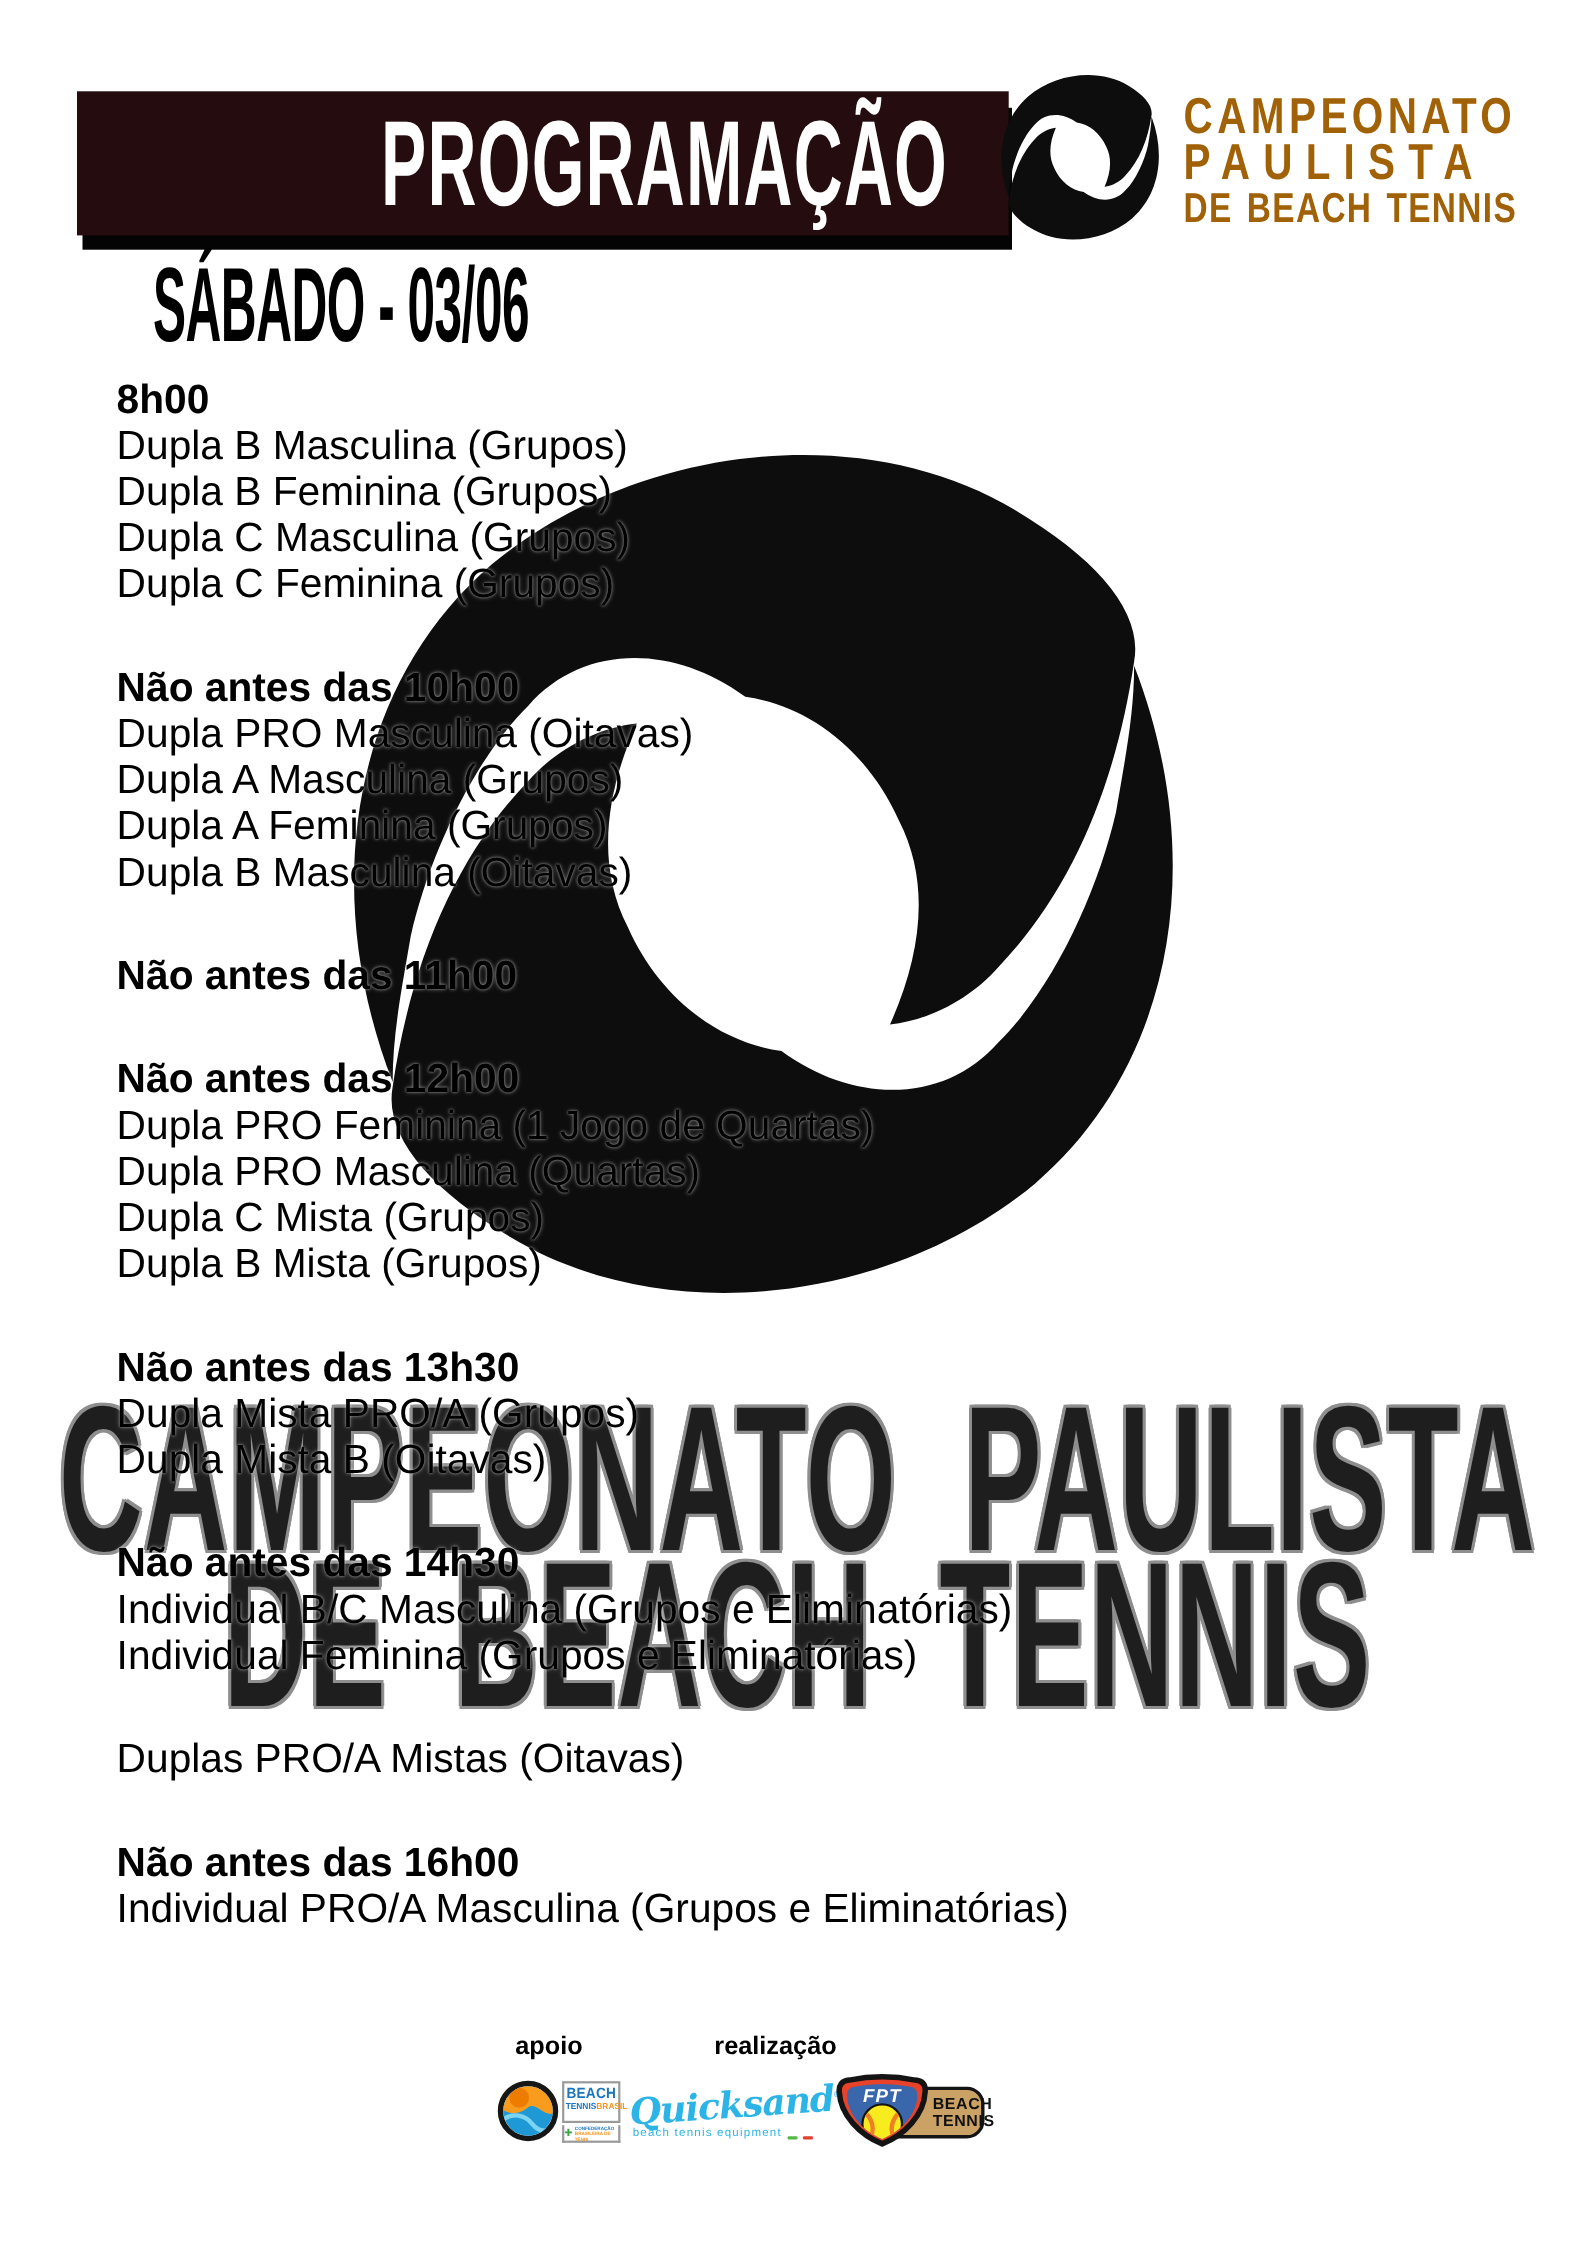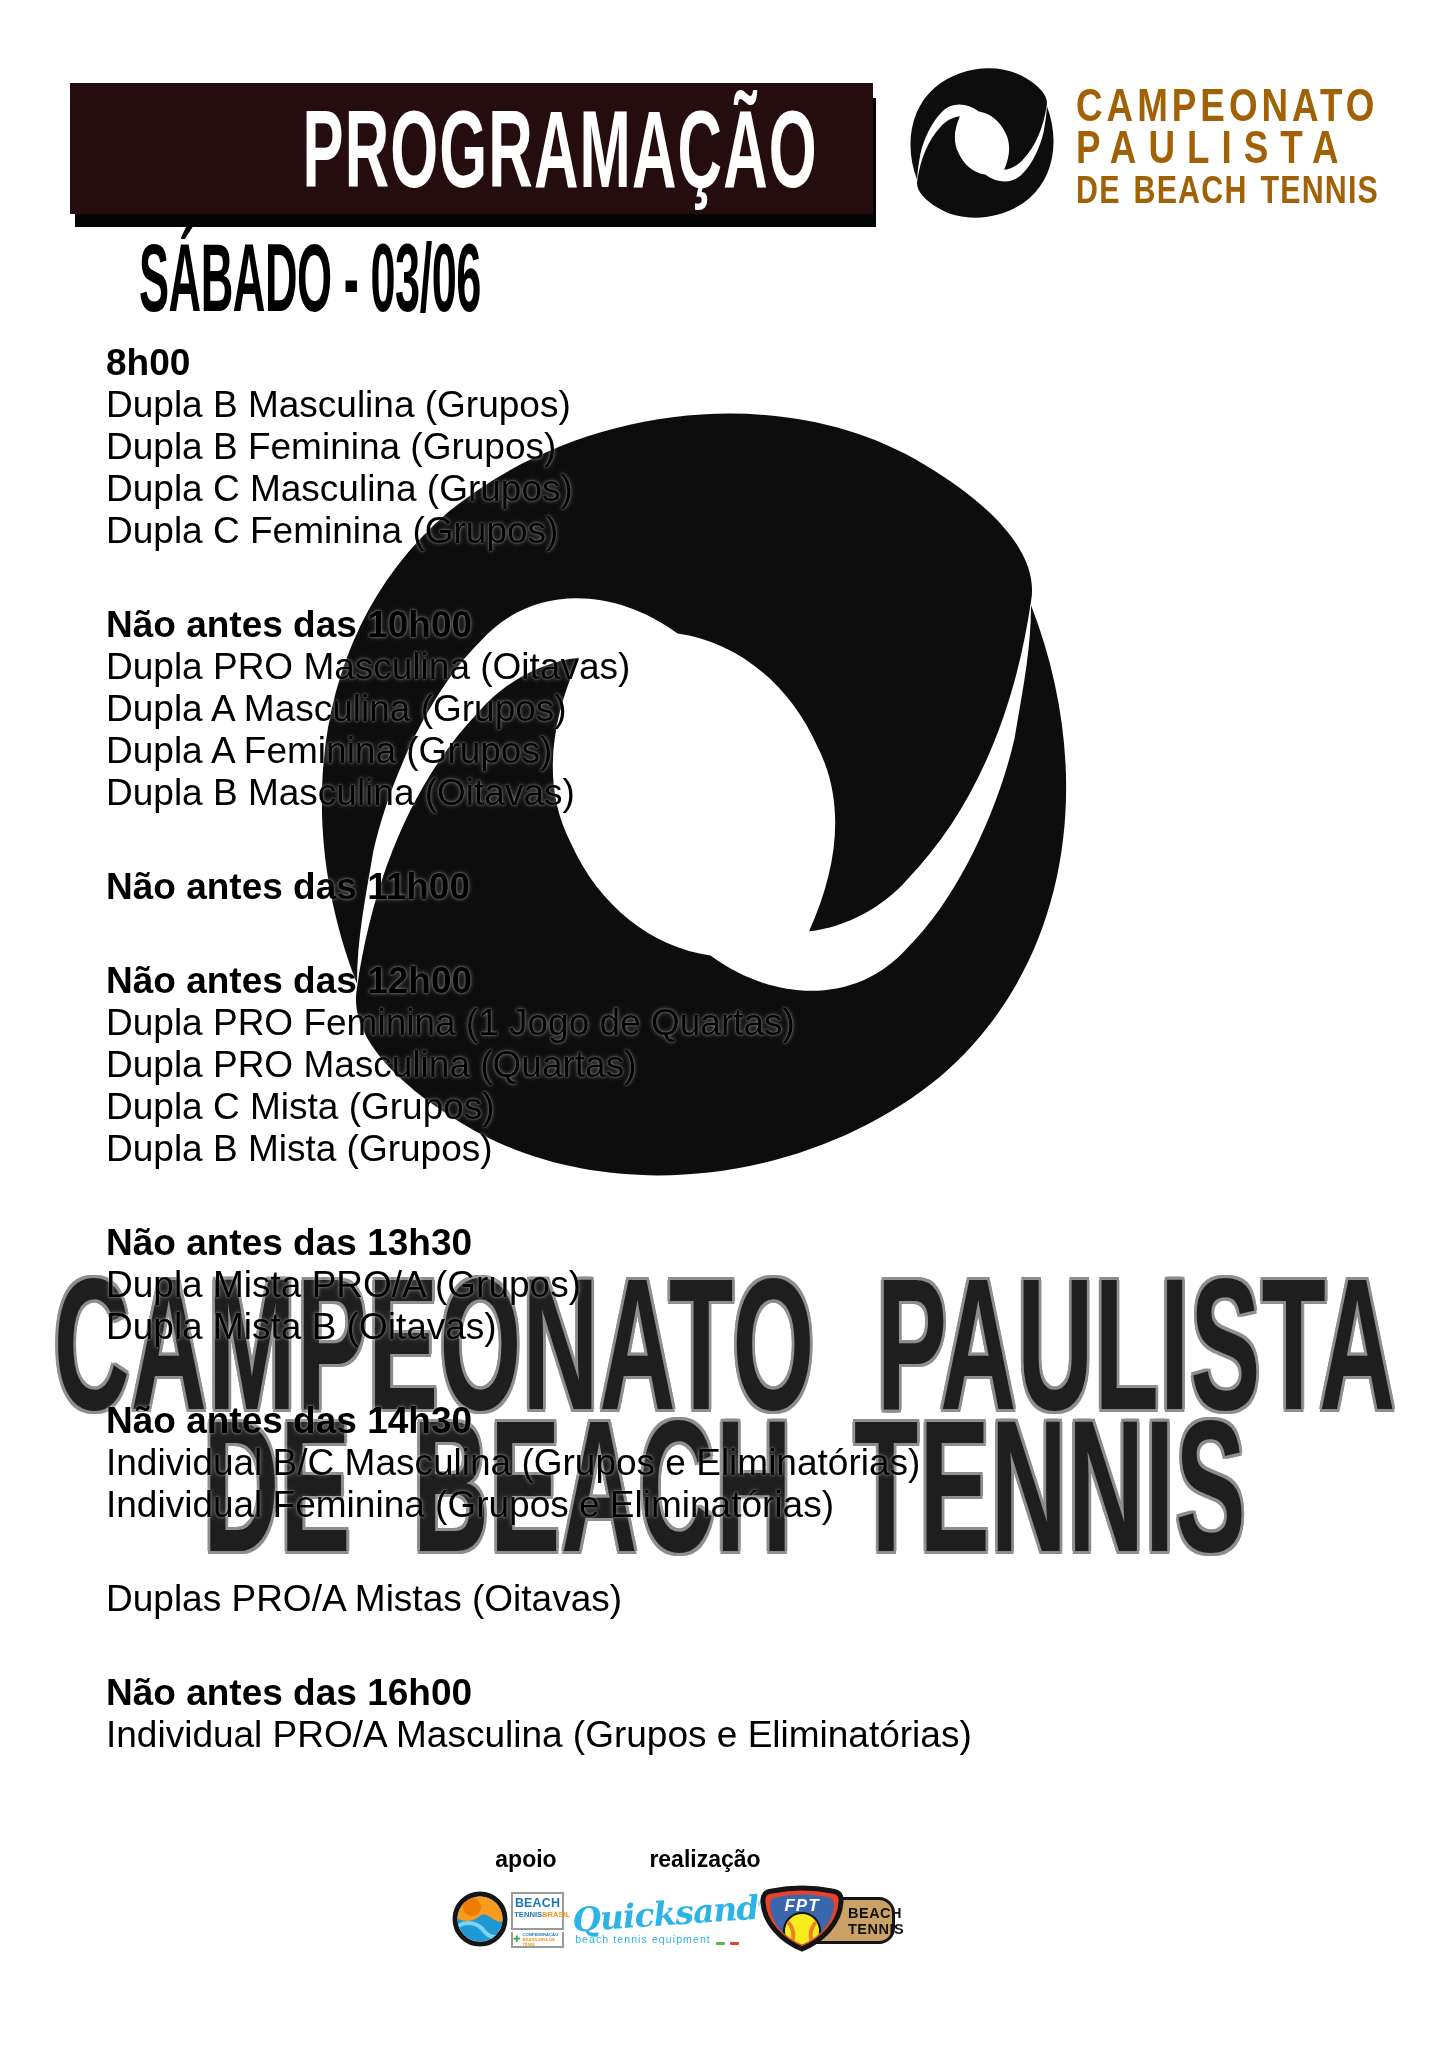"PROGRAMAÇÃO" .header-bar { padding-left: none -> 44px }
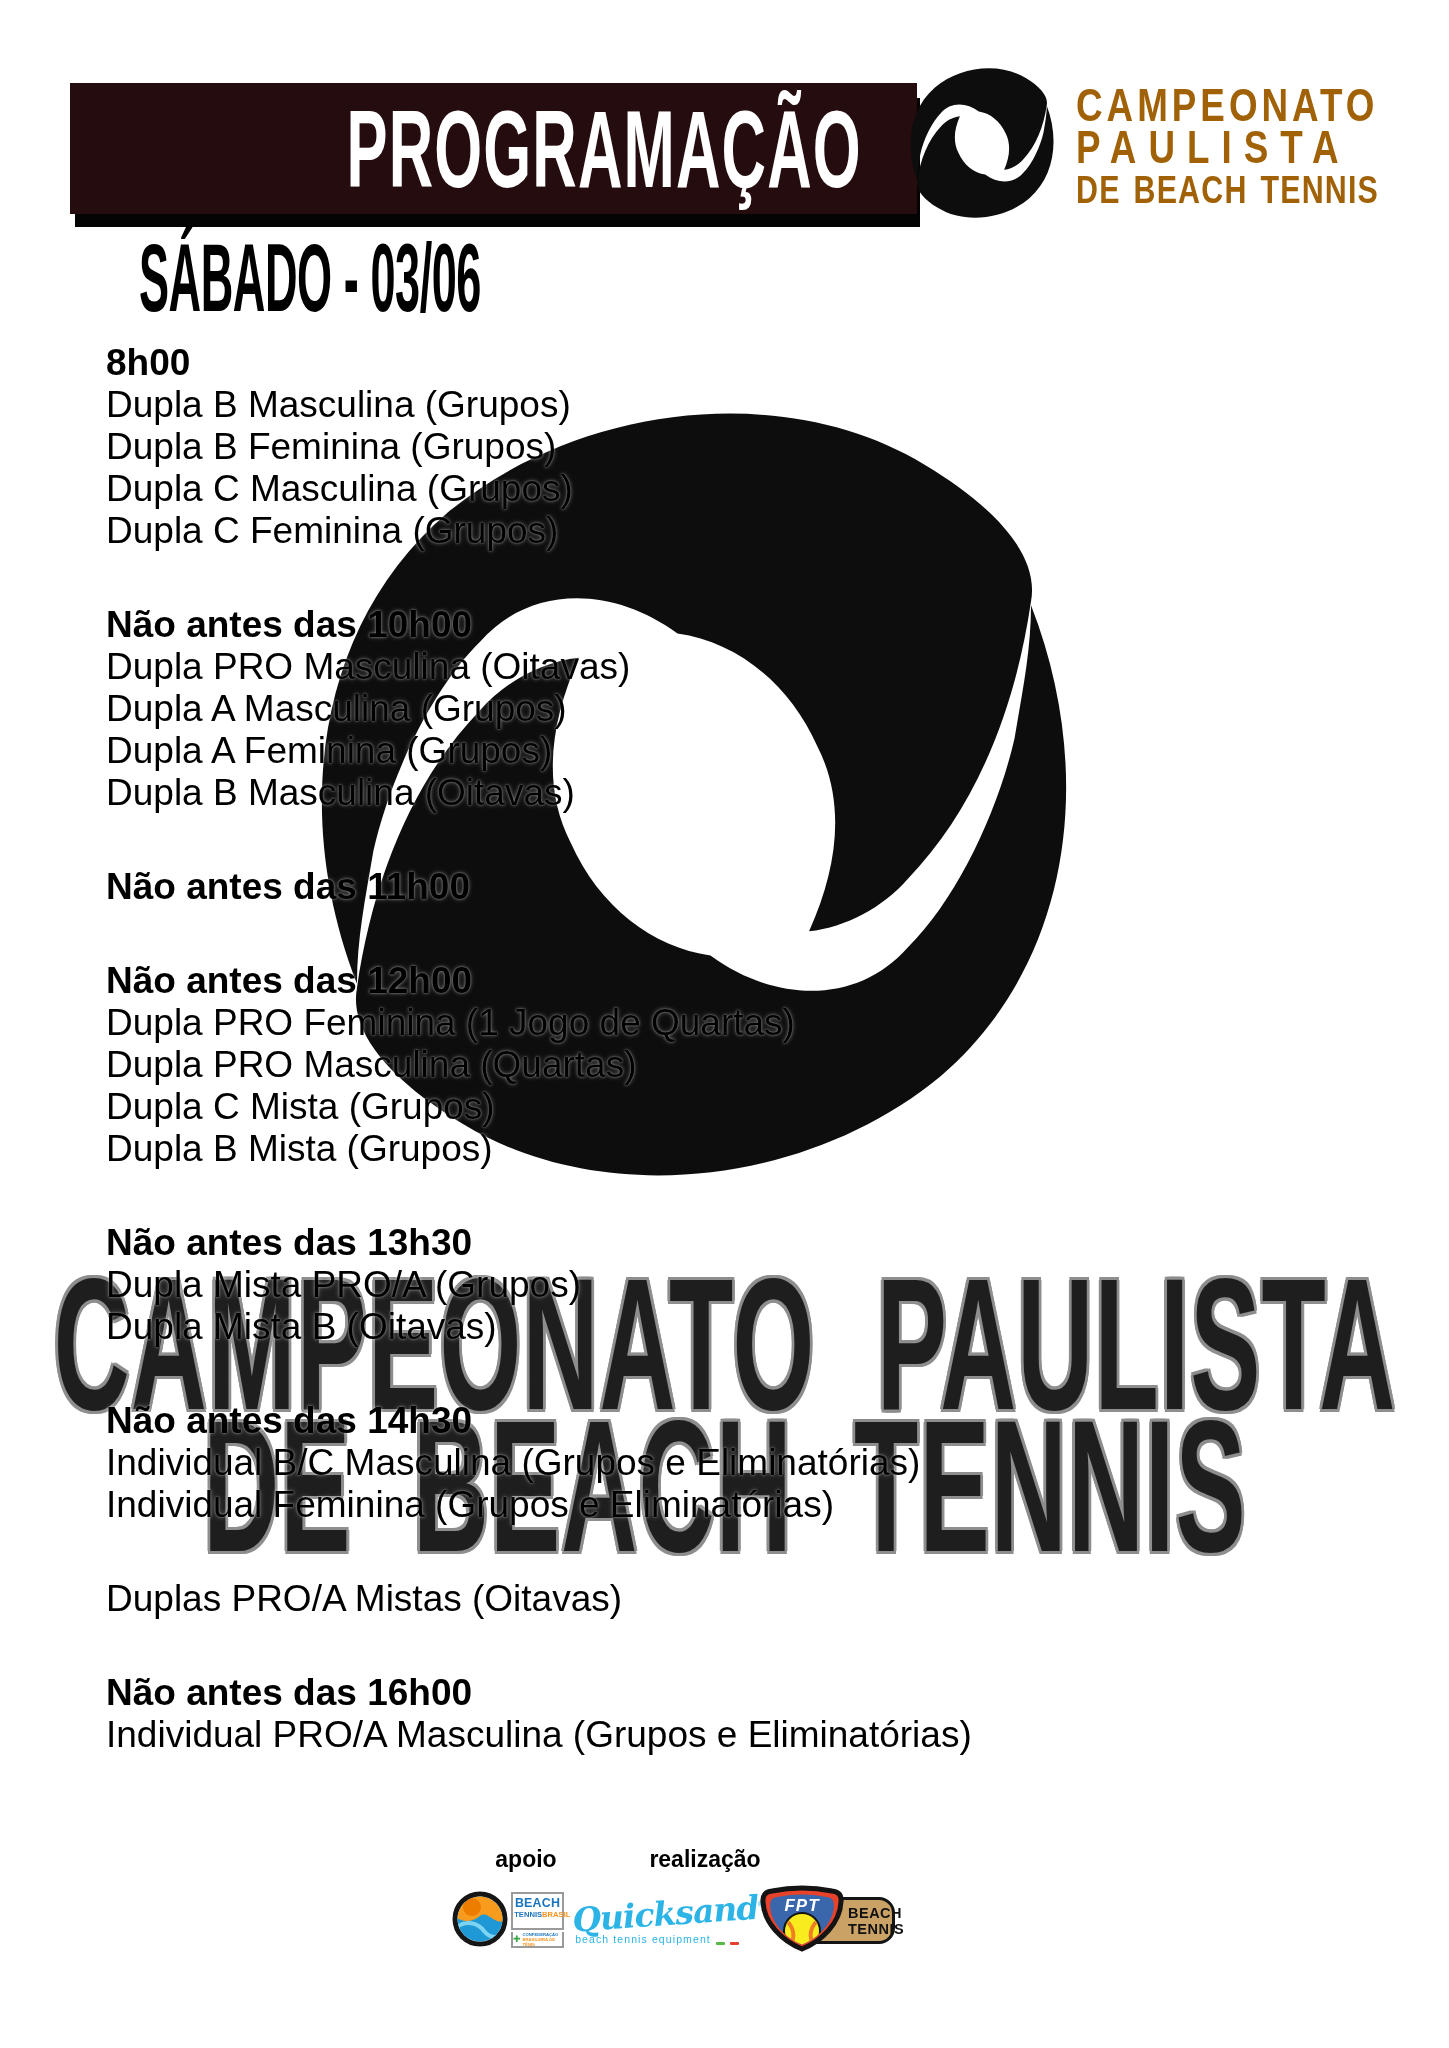"apoio" .lbl-apoio { left: 466px -> 439px }
